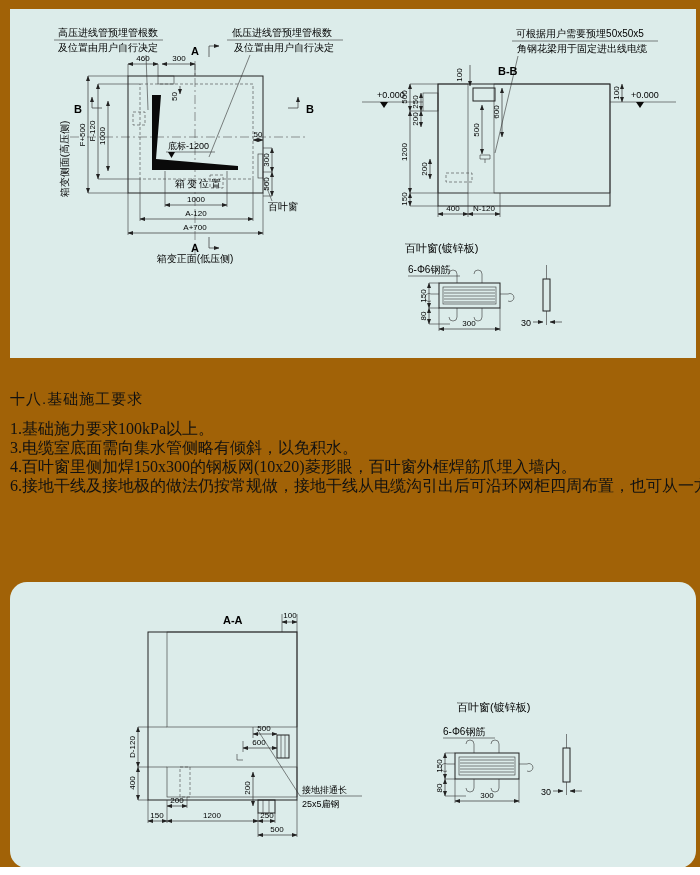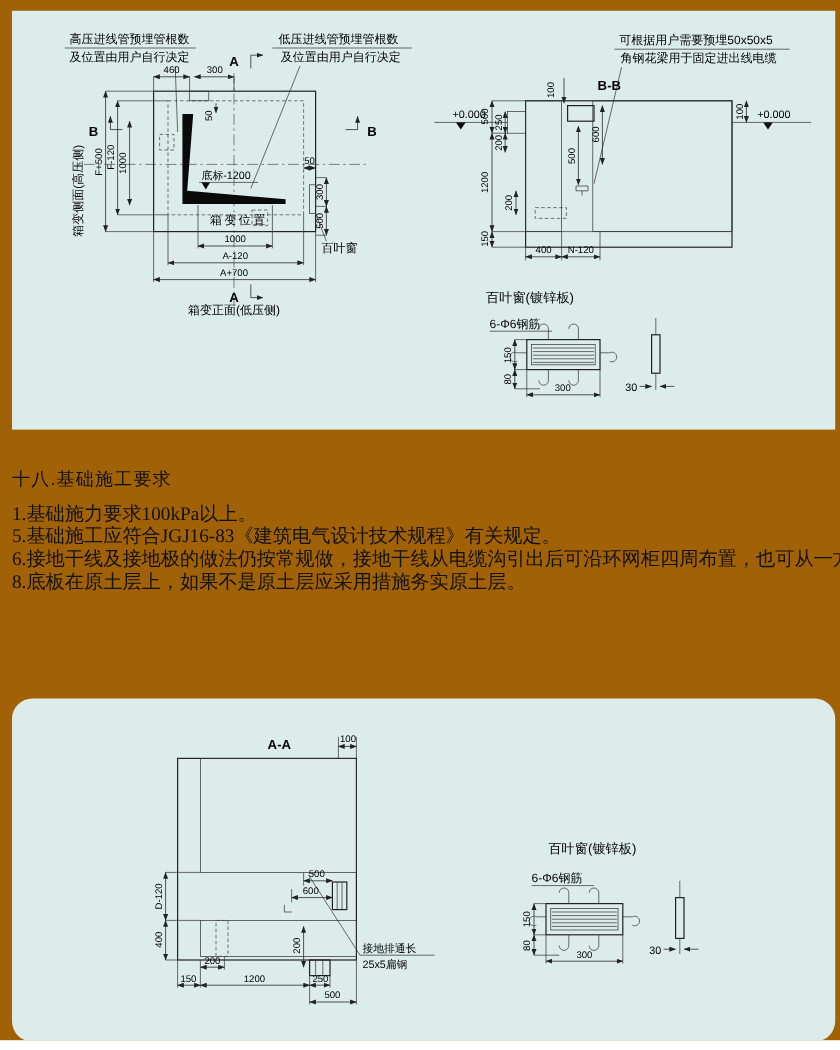"3.电缆室底面需向集水管侧略有倾斜，以免积水。" p { html: none -> <p>3.电缆室底面需向集水管侧略有倾斜，以免积水。</p> }
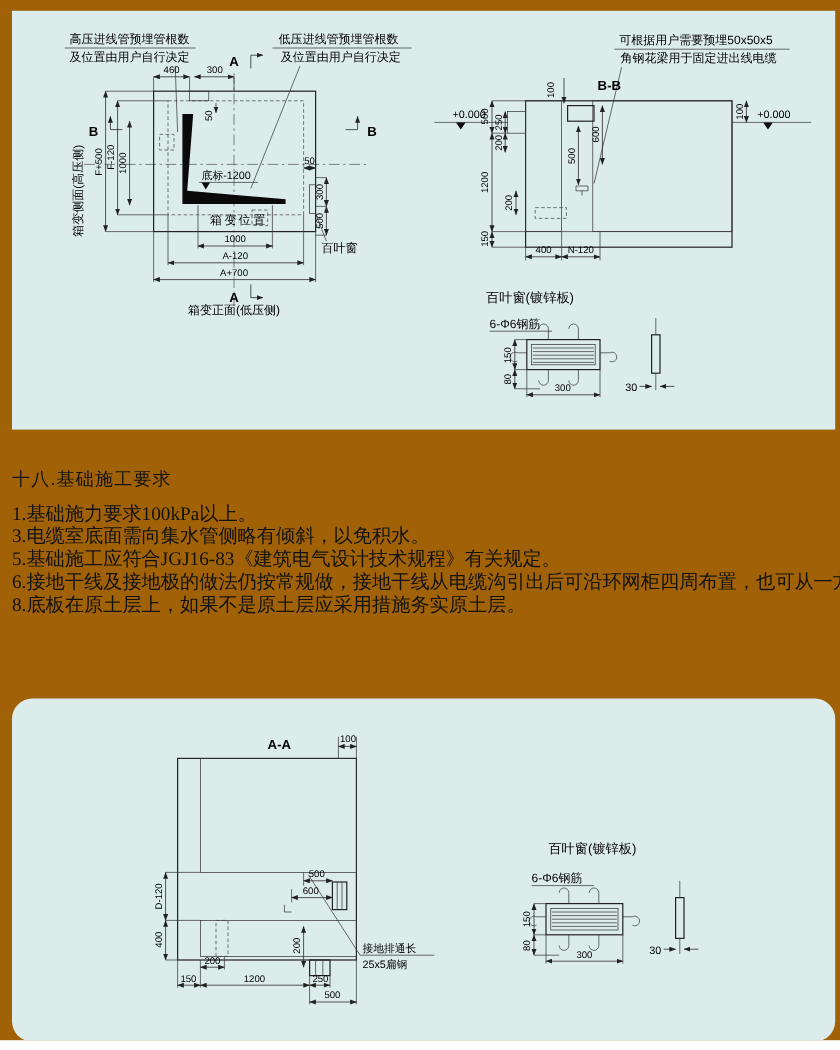"4.百叶窗里侧加焊150x300的钢板网(10x20)菱形眼，百叶窗外框焊筋爪埋" p { html: none -> <p>4.百叶窗里侧加焊150x300的钢板网(10x20)菱形眼，百叶窗外框焊筋爪埋入墙内。</p> }
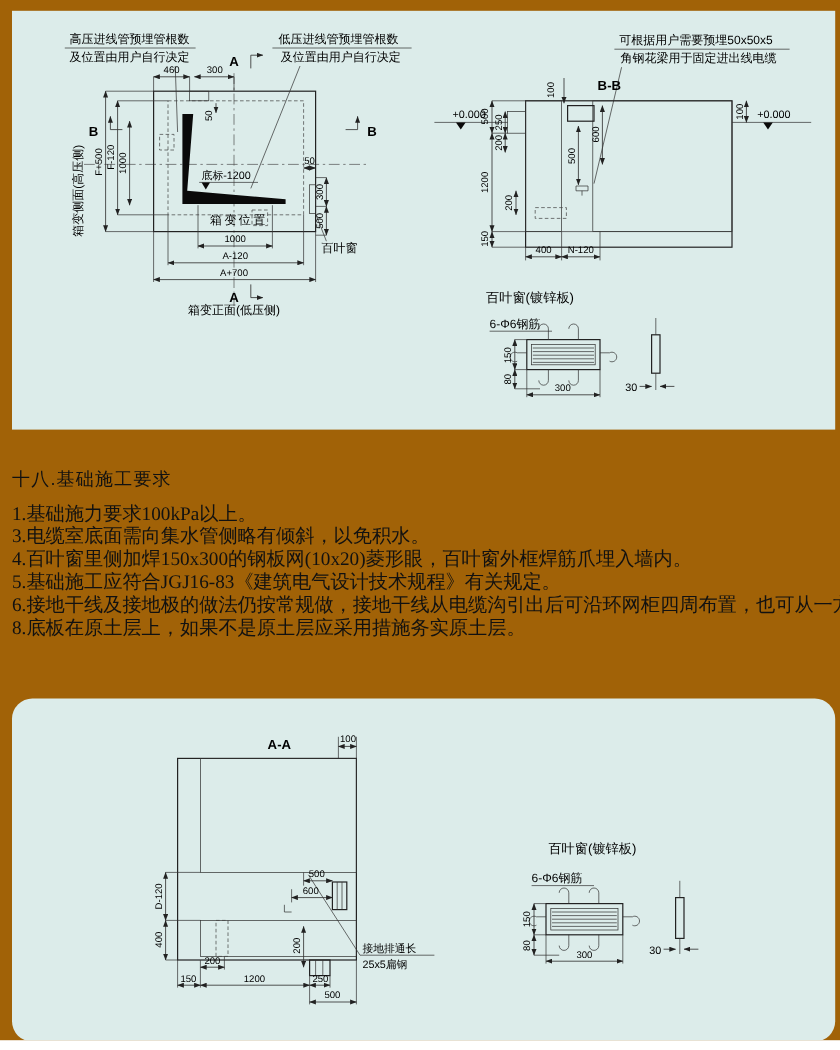"5.基础施工应符合JGJ16-83《建筑电气设计技术规程》有关规定。" p { html: <p>5.基础施工应符合JGJ16-83《建筑电气设计技术规程》有关规定。</p> -> none }
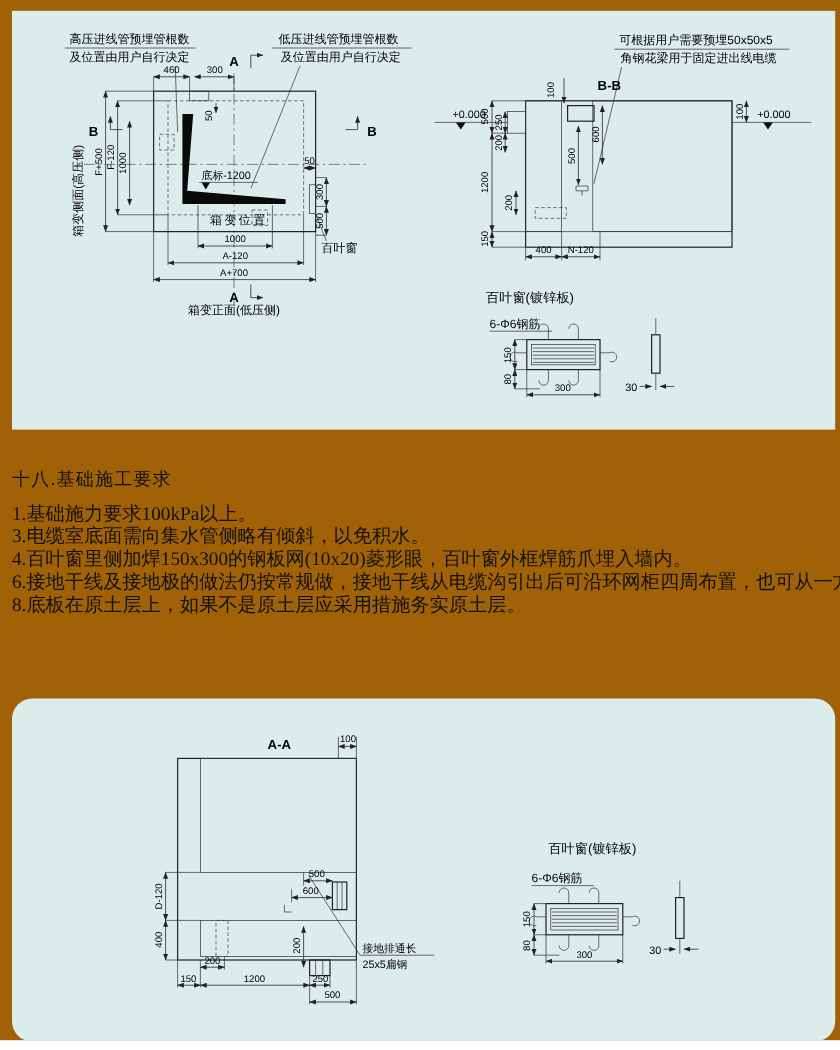"8.底板在原土层上，如果不是原土层应采用措施务实原土层。" p { html: <p>8.底板在原土层上，如果不是原土层应采用措施务实原土层。</p> -> none }
